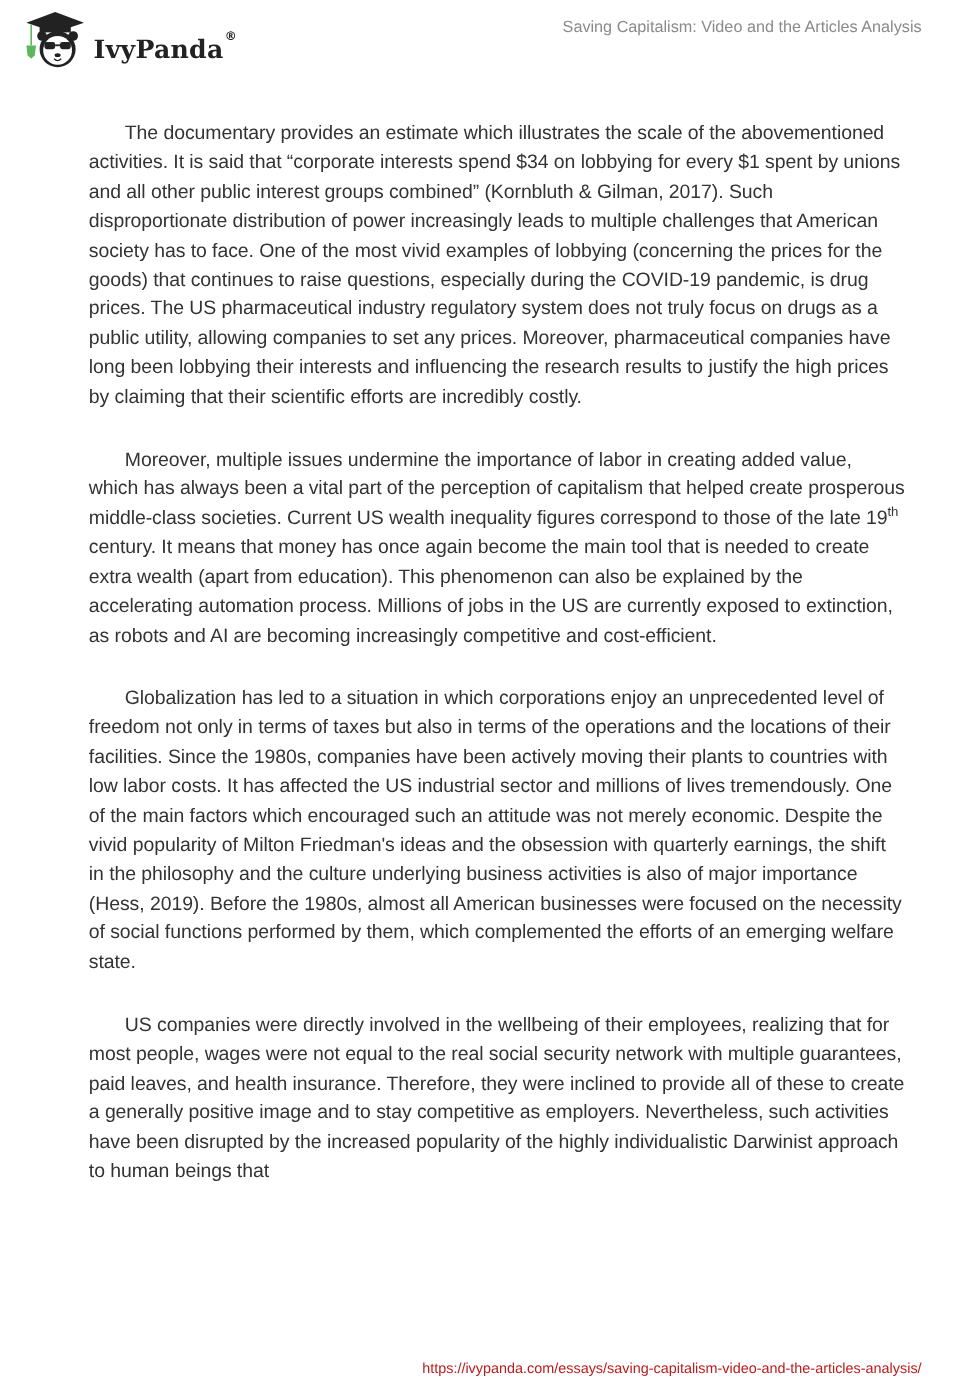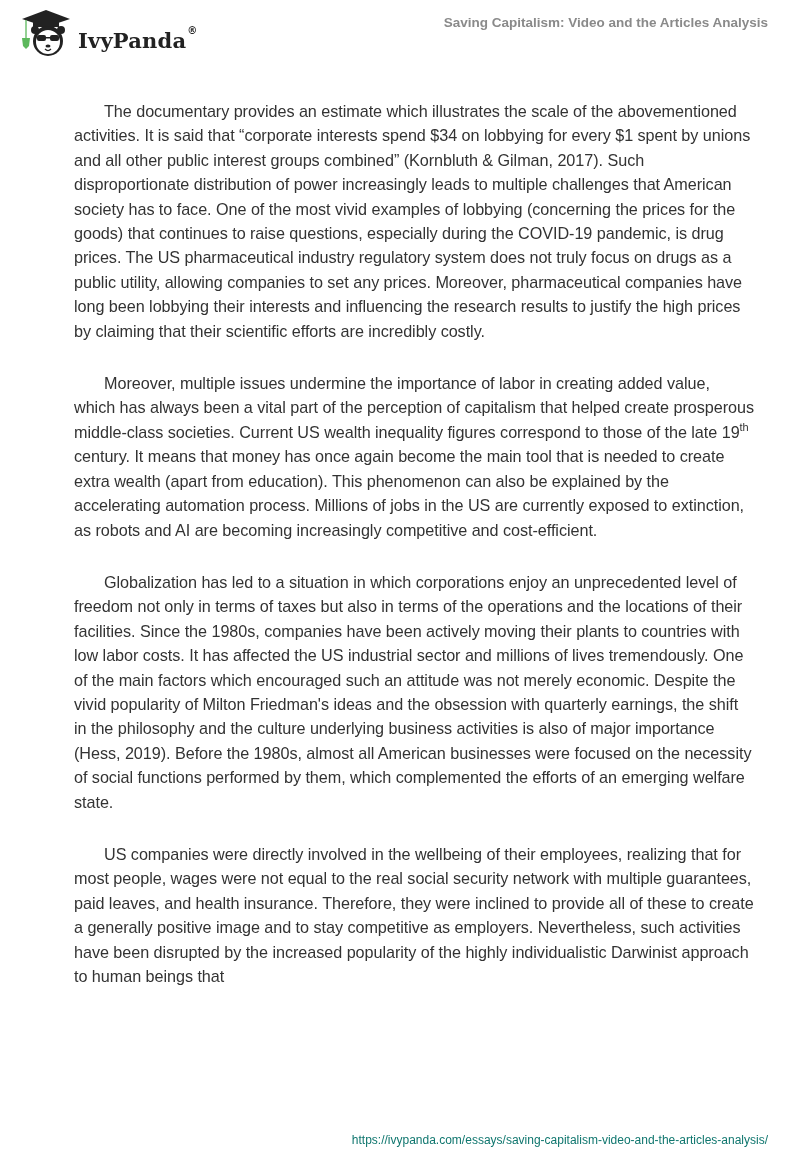"Saving Capitalism: Video and the" .doc-title { font-weight: bold -> none }
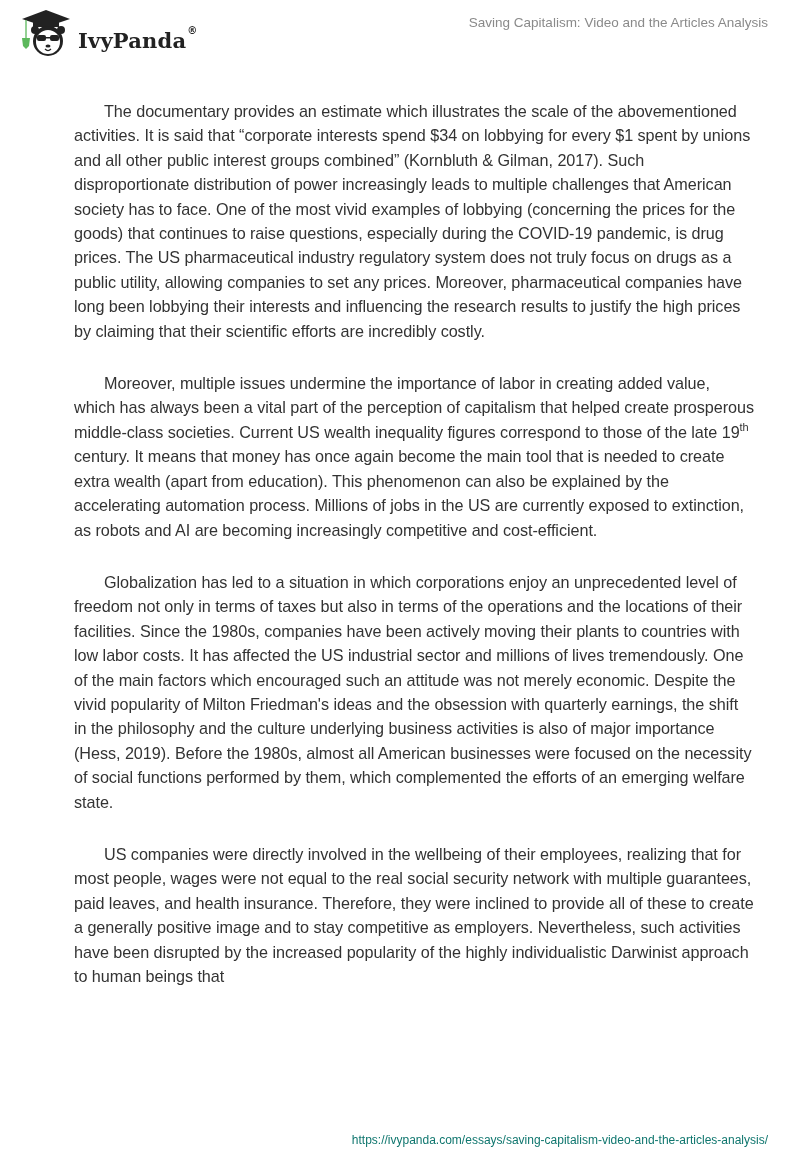"https://ivypanda.com/essays/saving-capit" .footer-url { color: #0f766e -> #b91c1c }
